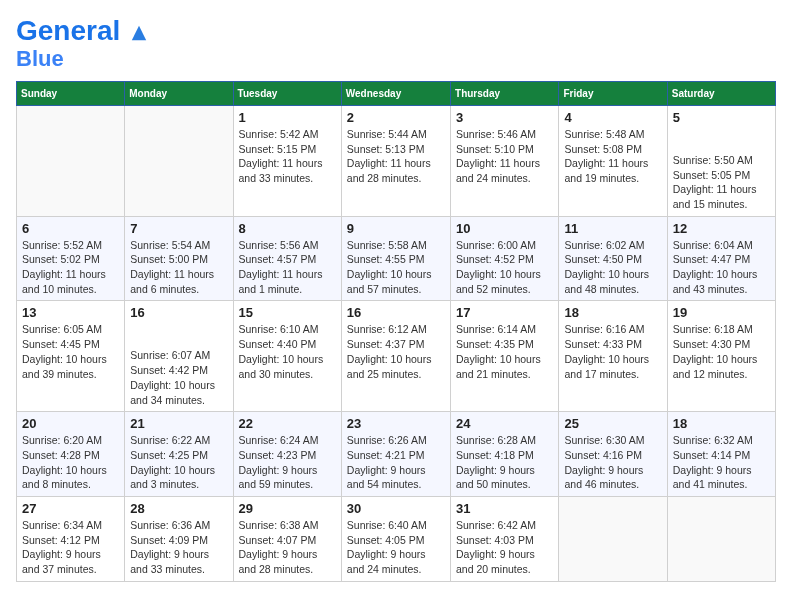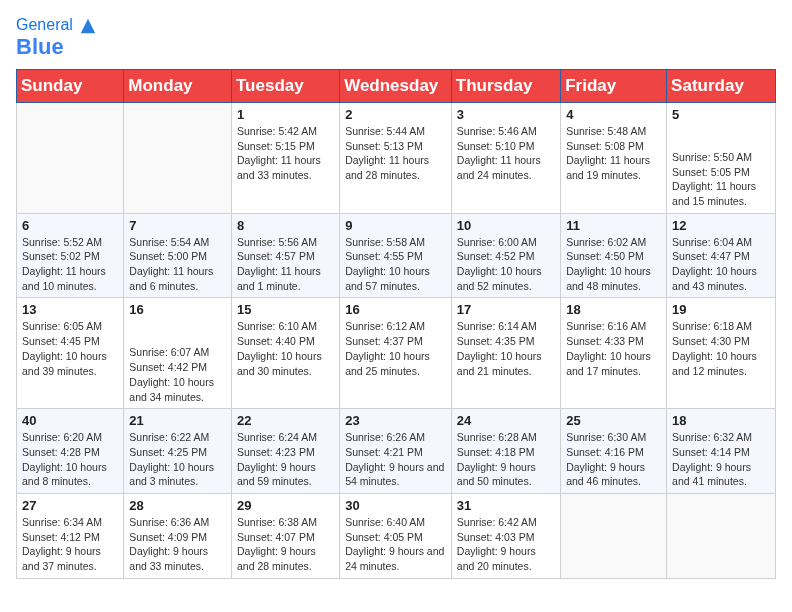"General" .logo-text { font-size: 16px -> 28px; font-weight: normal -> bold }
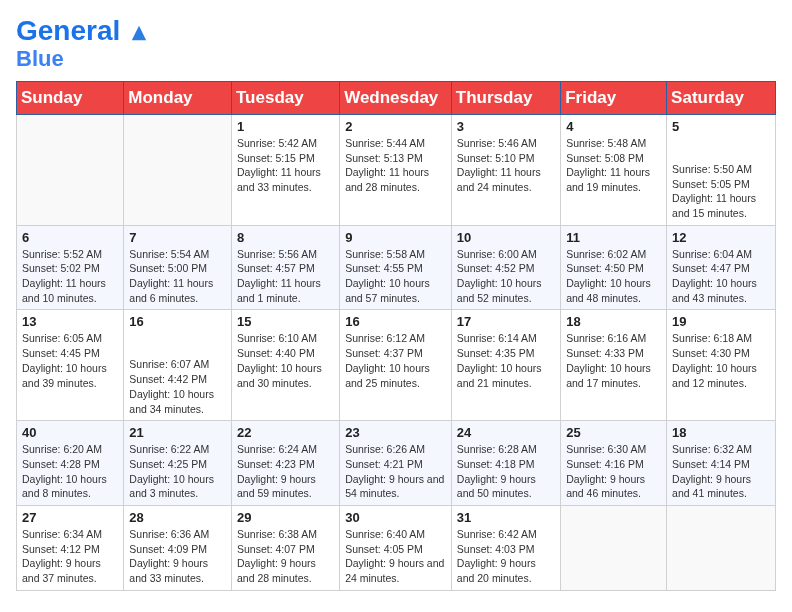"Sunday" .calendar thead tr th { background: #ef4444 -> #15803d; font-size: 17px -> 10px }
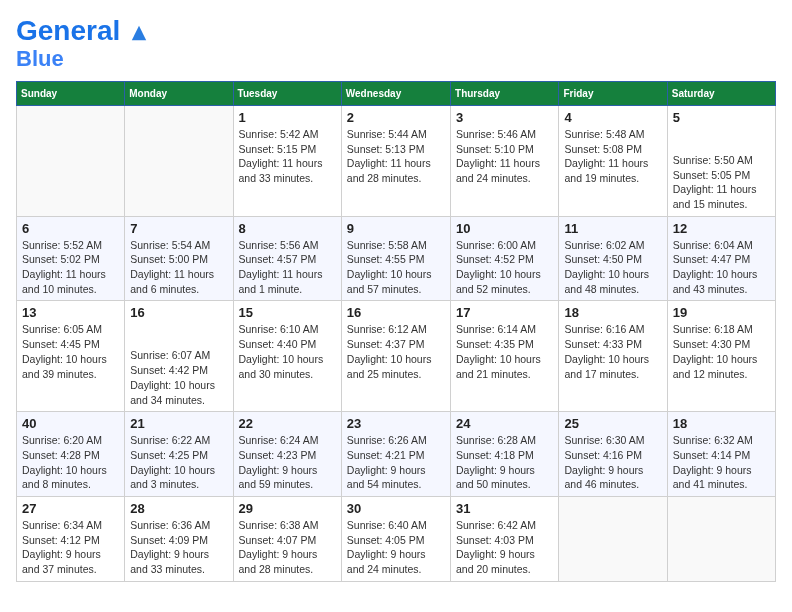"40" span.day-num { text: 40 -> 20 }
